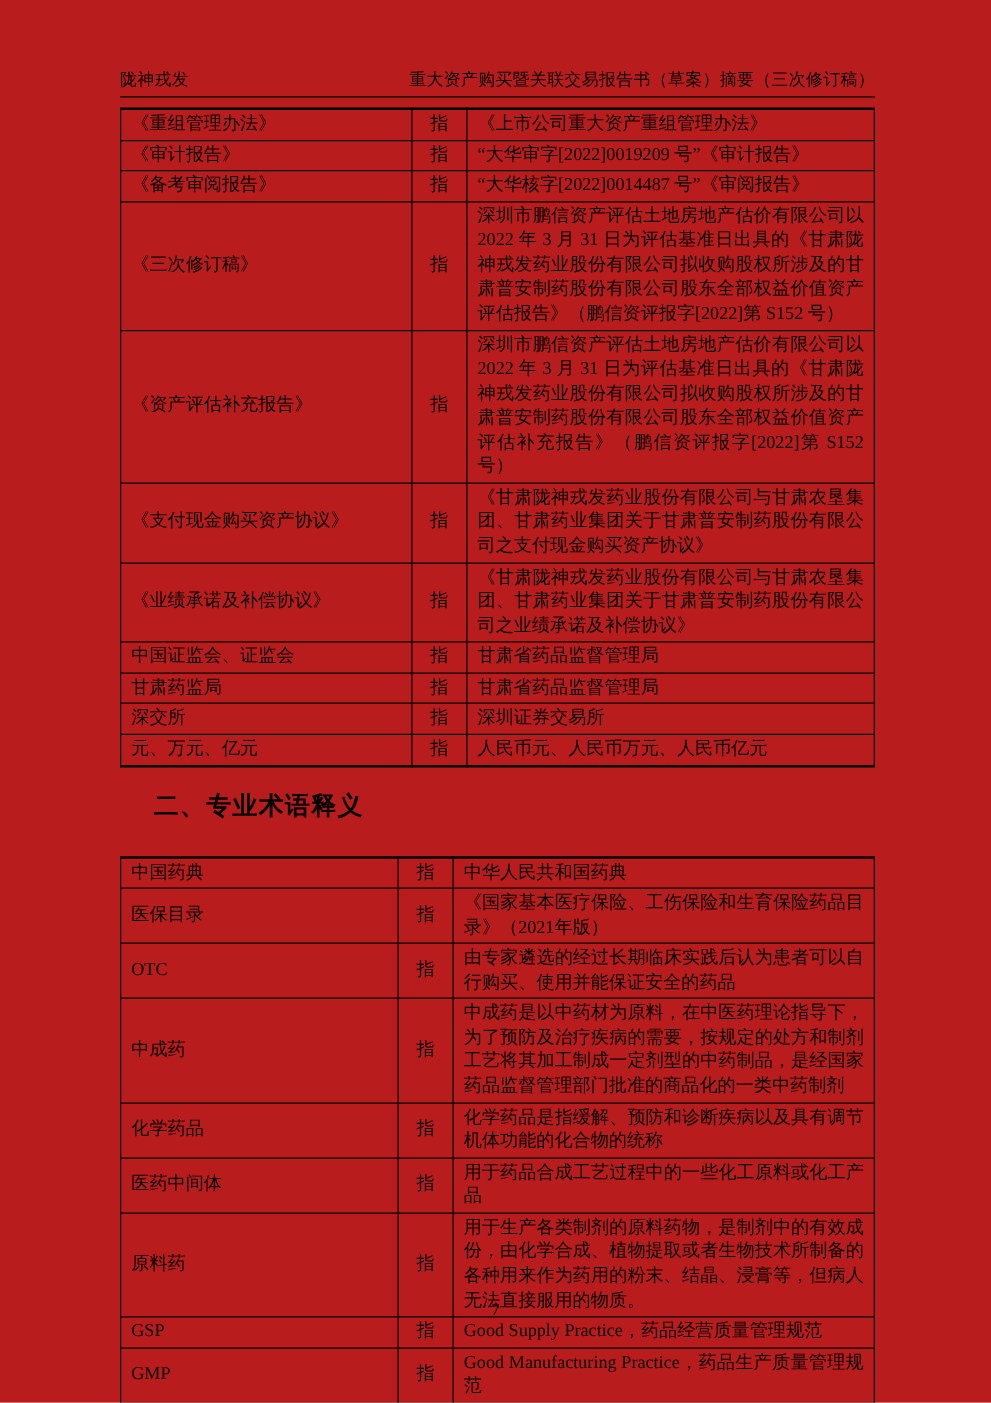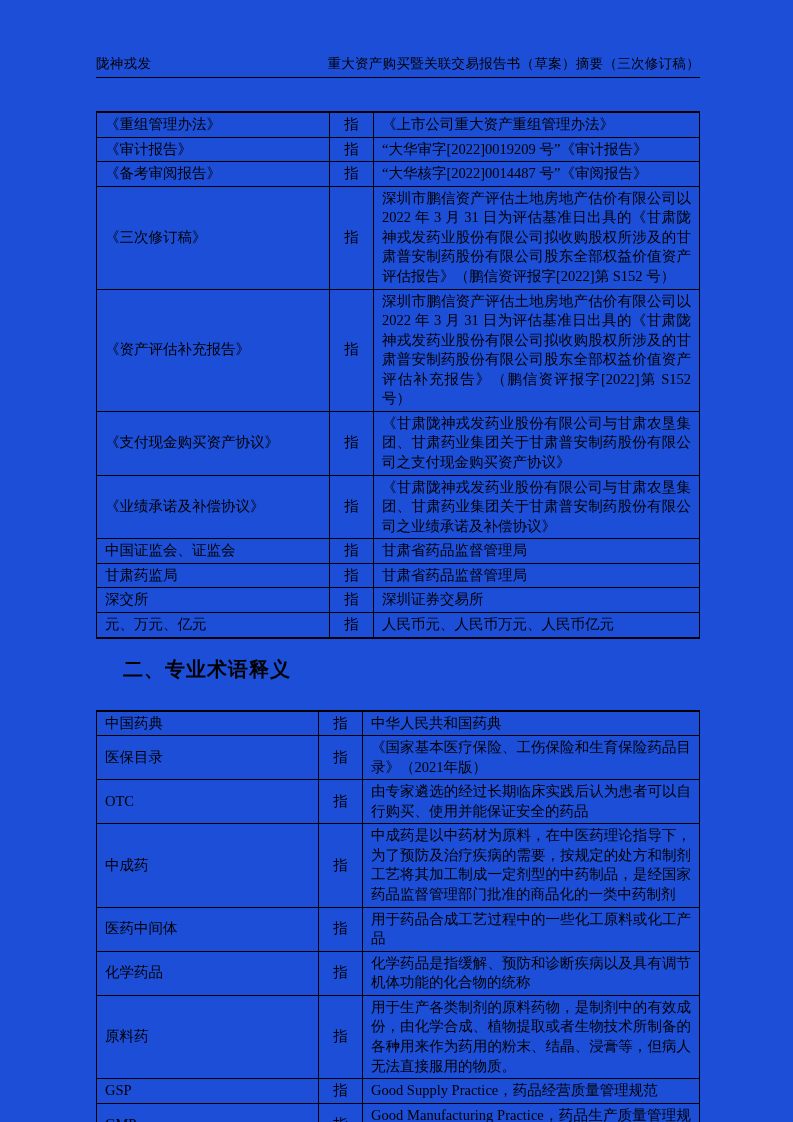"陇神戎发" .page { background: #1d4ed8 -> #b91c1c }
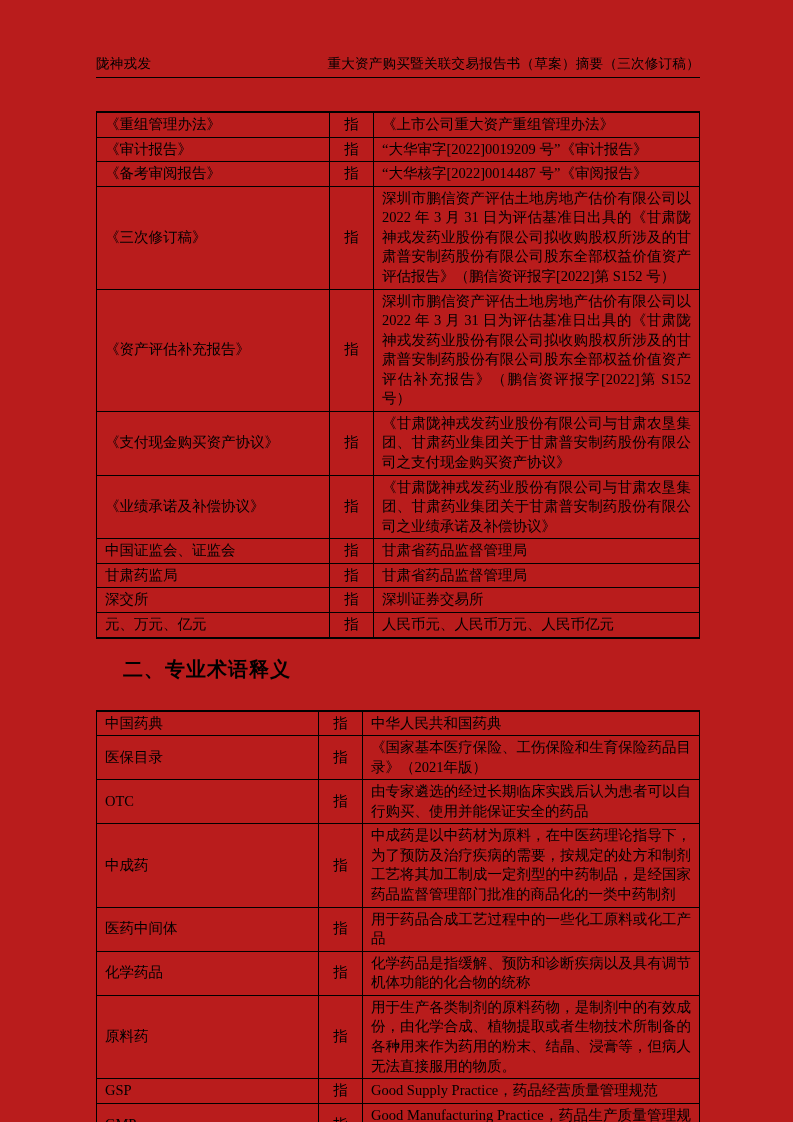"《重组管理办法》" .doc-table { margin-top: 33px -> 8px }
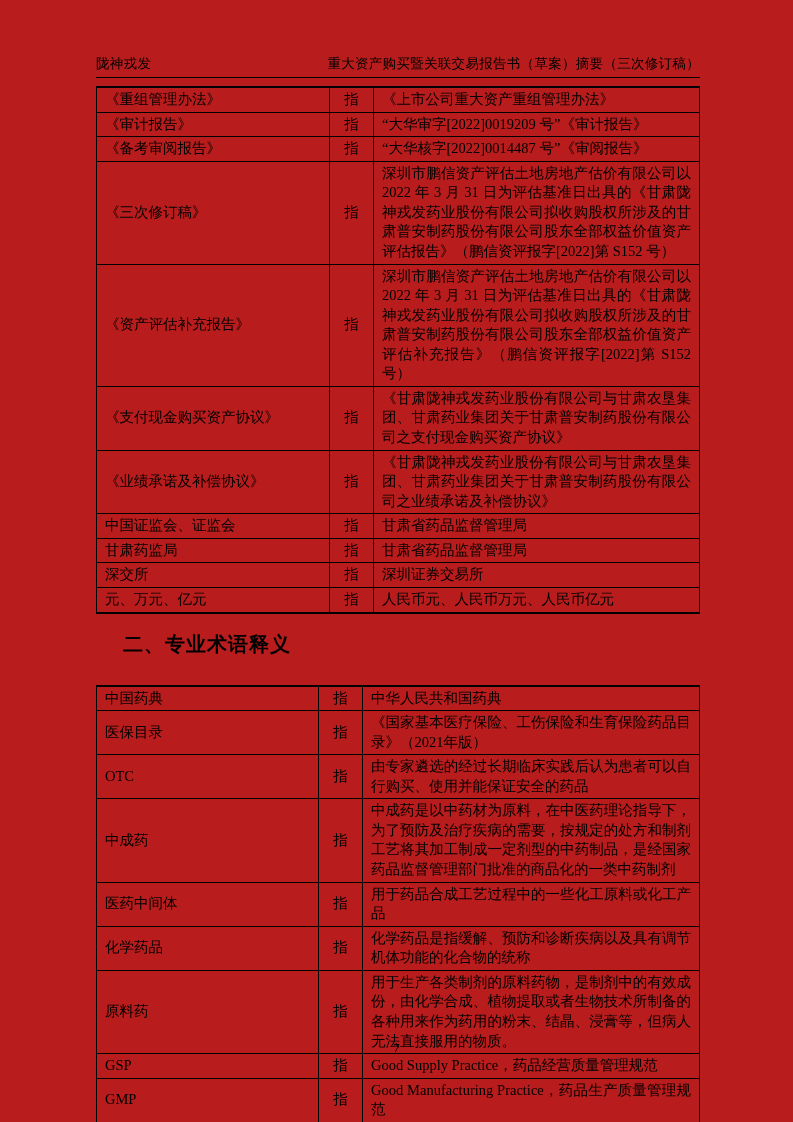"医药中间体" tr { order: before "化学药品" -> after "化学药品" }
